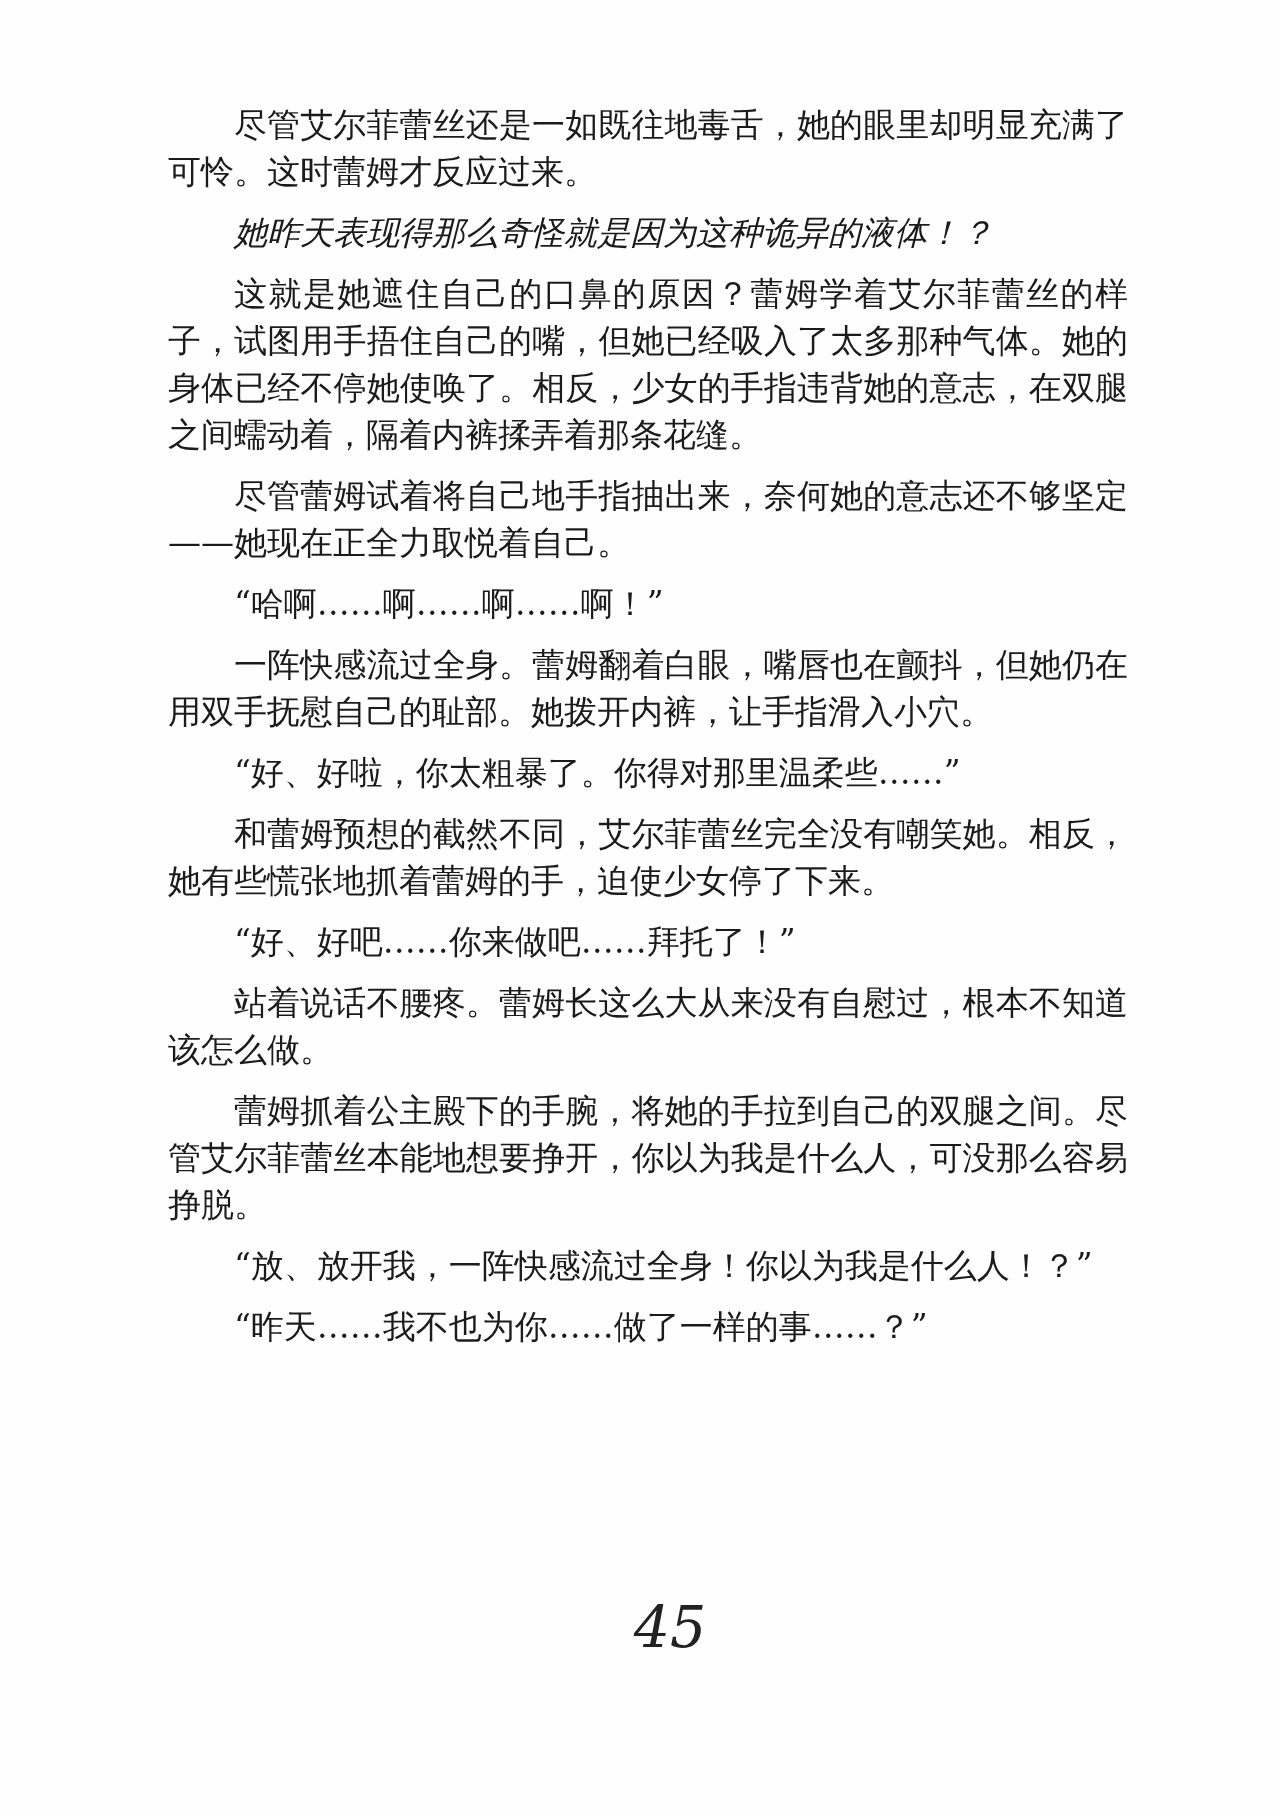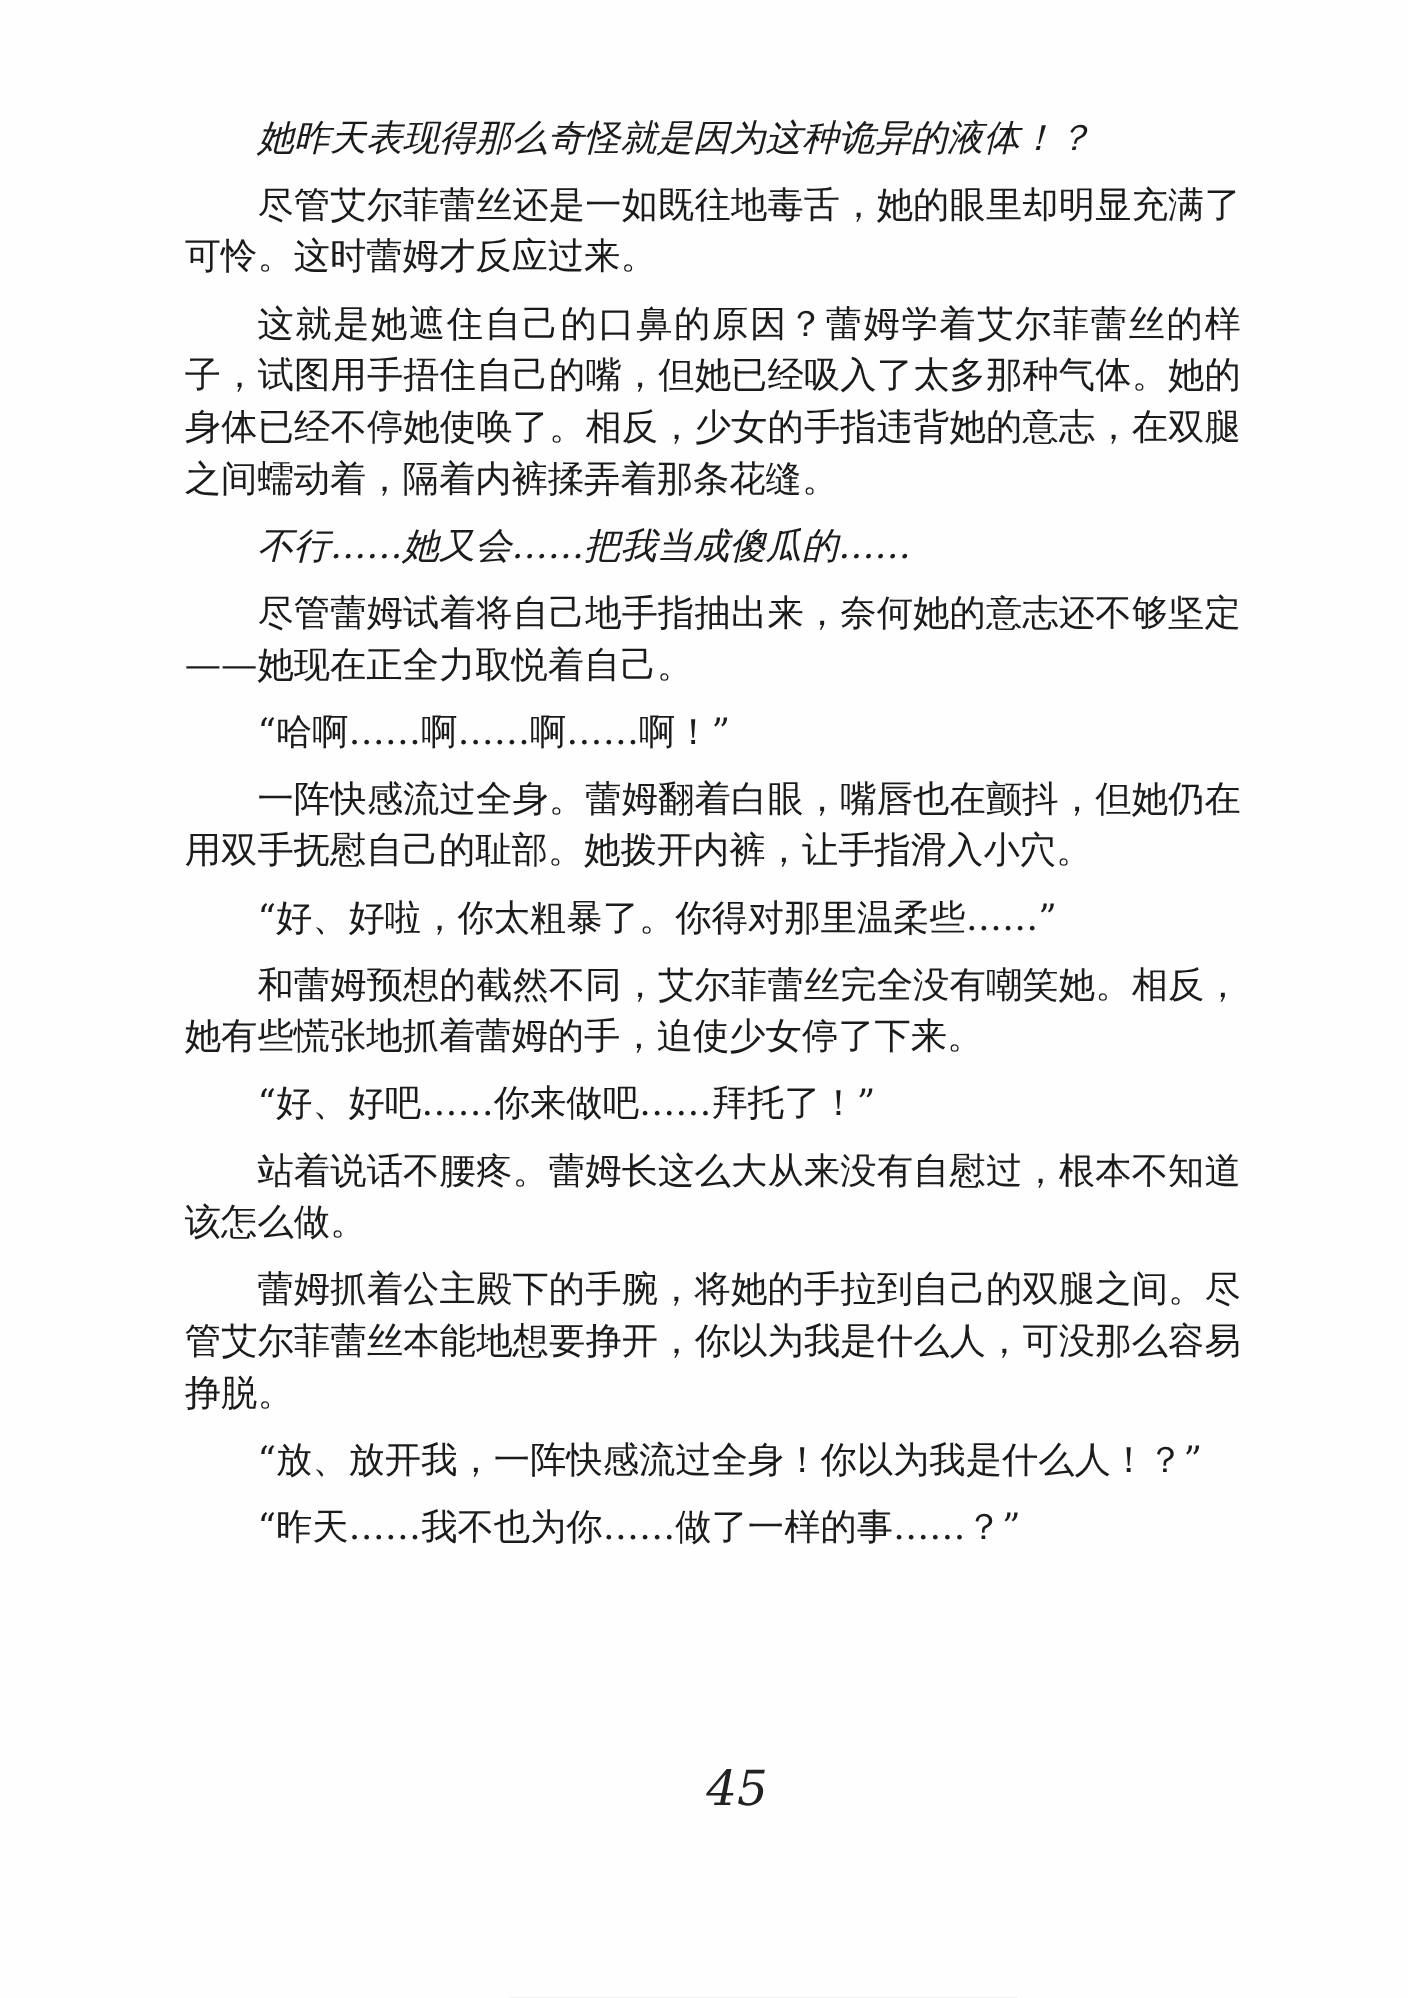"她昨天表现得那么奇怪就是因为这种诡异的液体！？" p.para { order: before "尽管艾尔菲蕾丝还是一如既往地毒舌，她的眼里却明显充满了可怜。这时蕾姆才反应过来。" -> after "尽管艾尔菲蕾丝还是一如既往地毒舌，她的眼里却明显充满了可怜。这时蕾姆才反应过来。" }
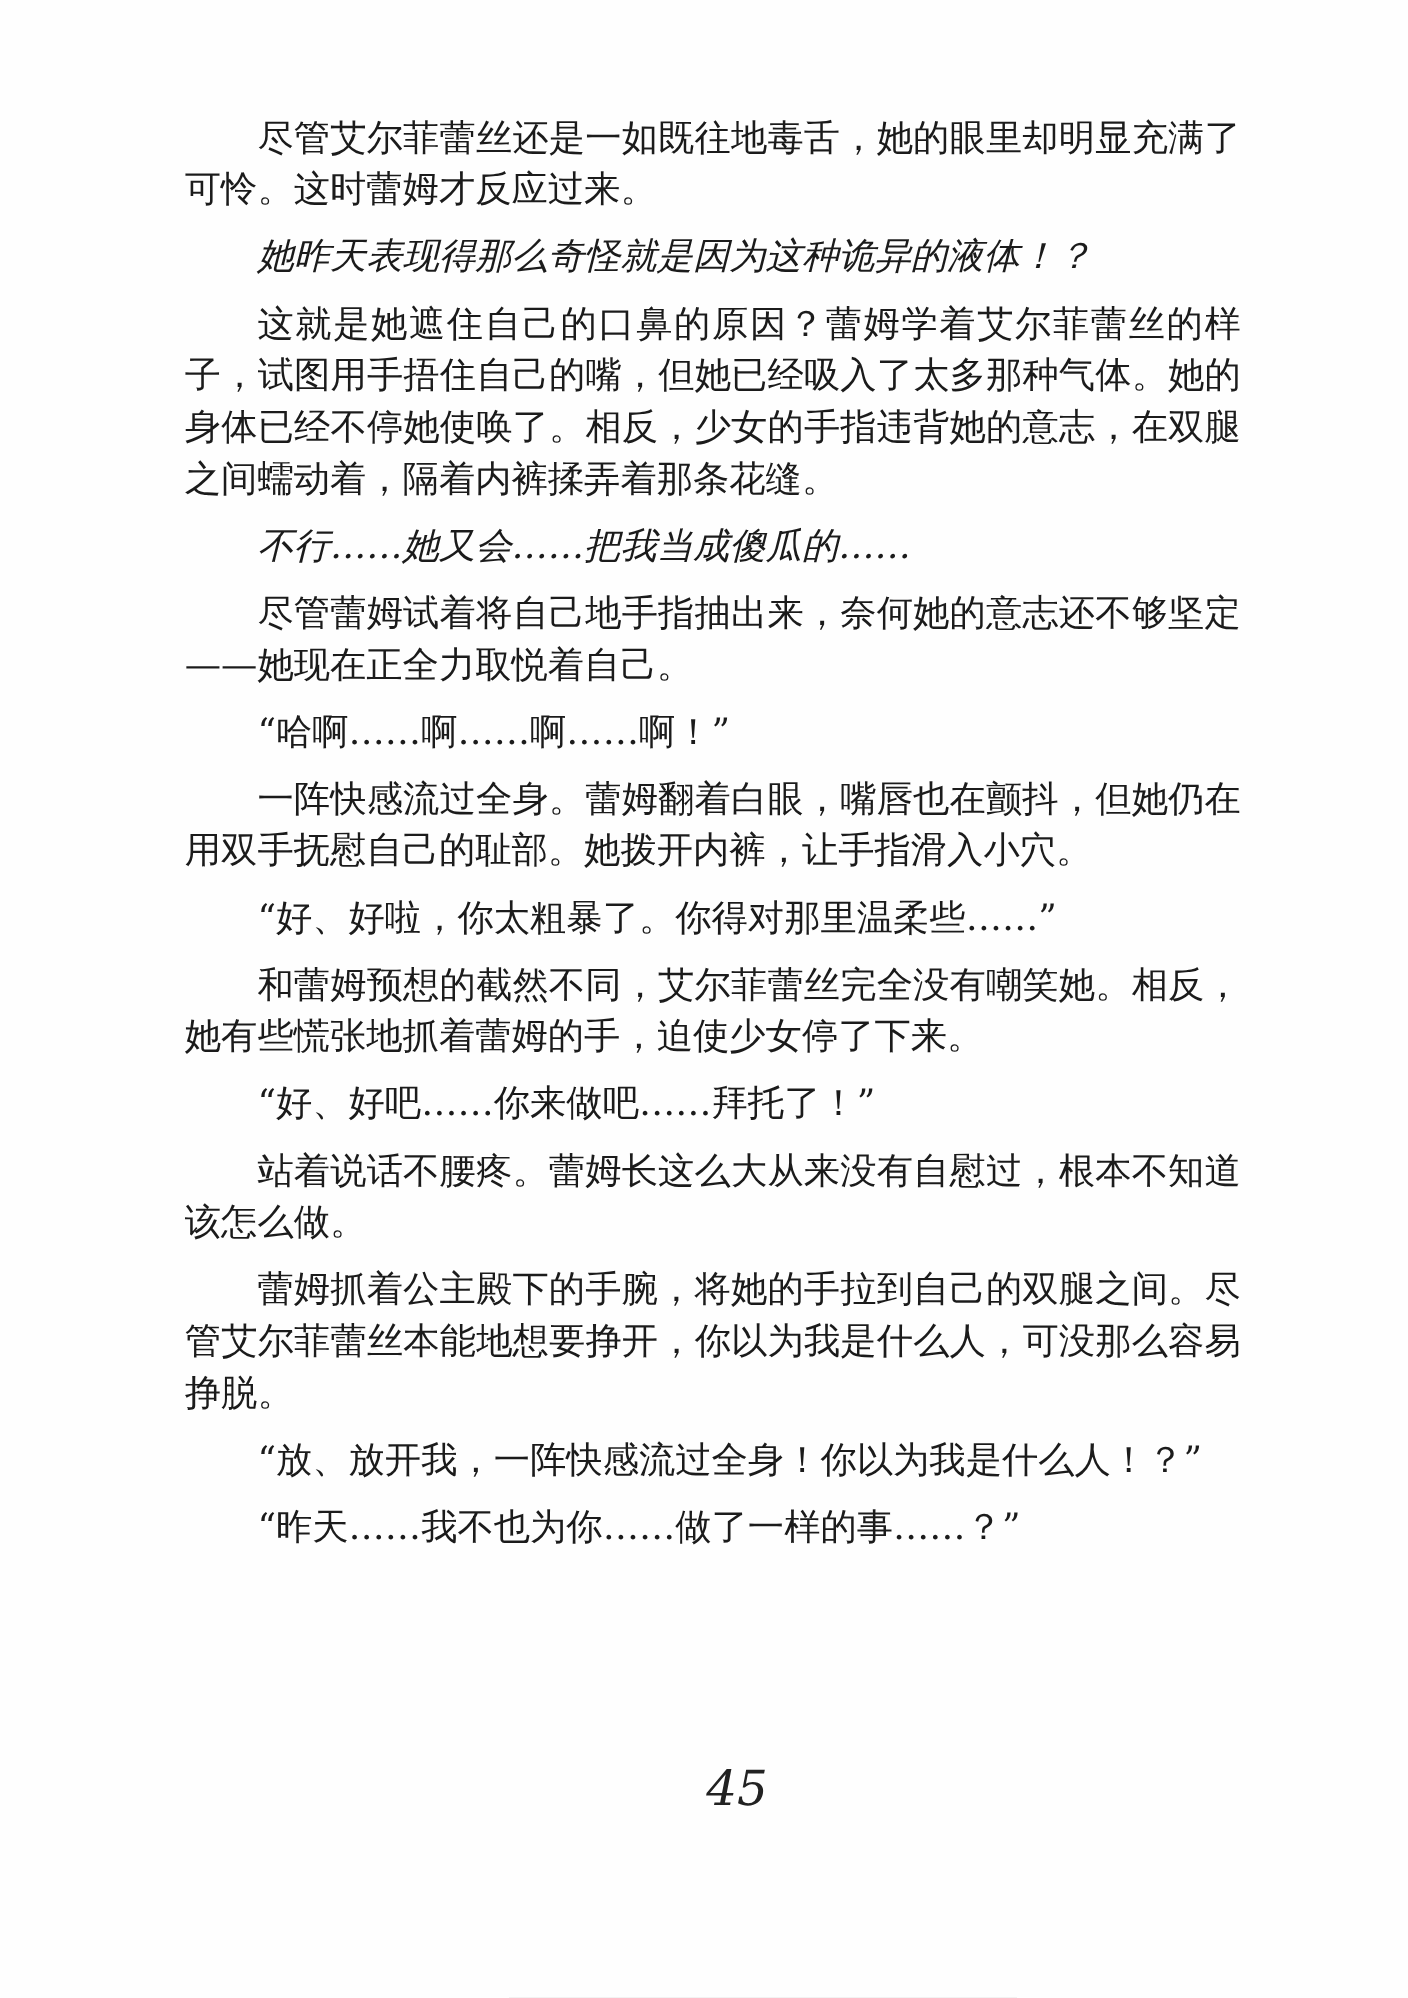"不行……她又会……把我当成傻瓜的……" p.para { html: <p>不行……她又会……把我当成傻瓜的……</p> -> none }
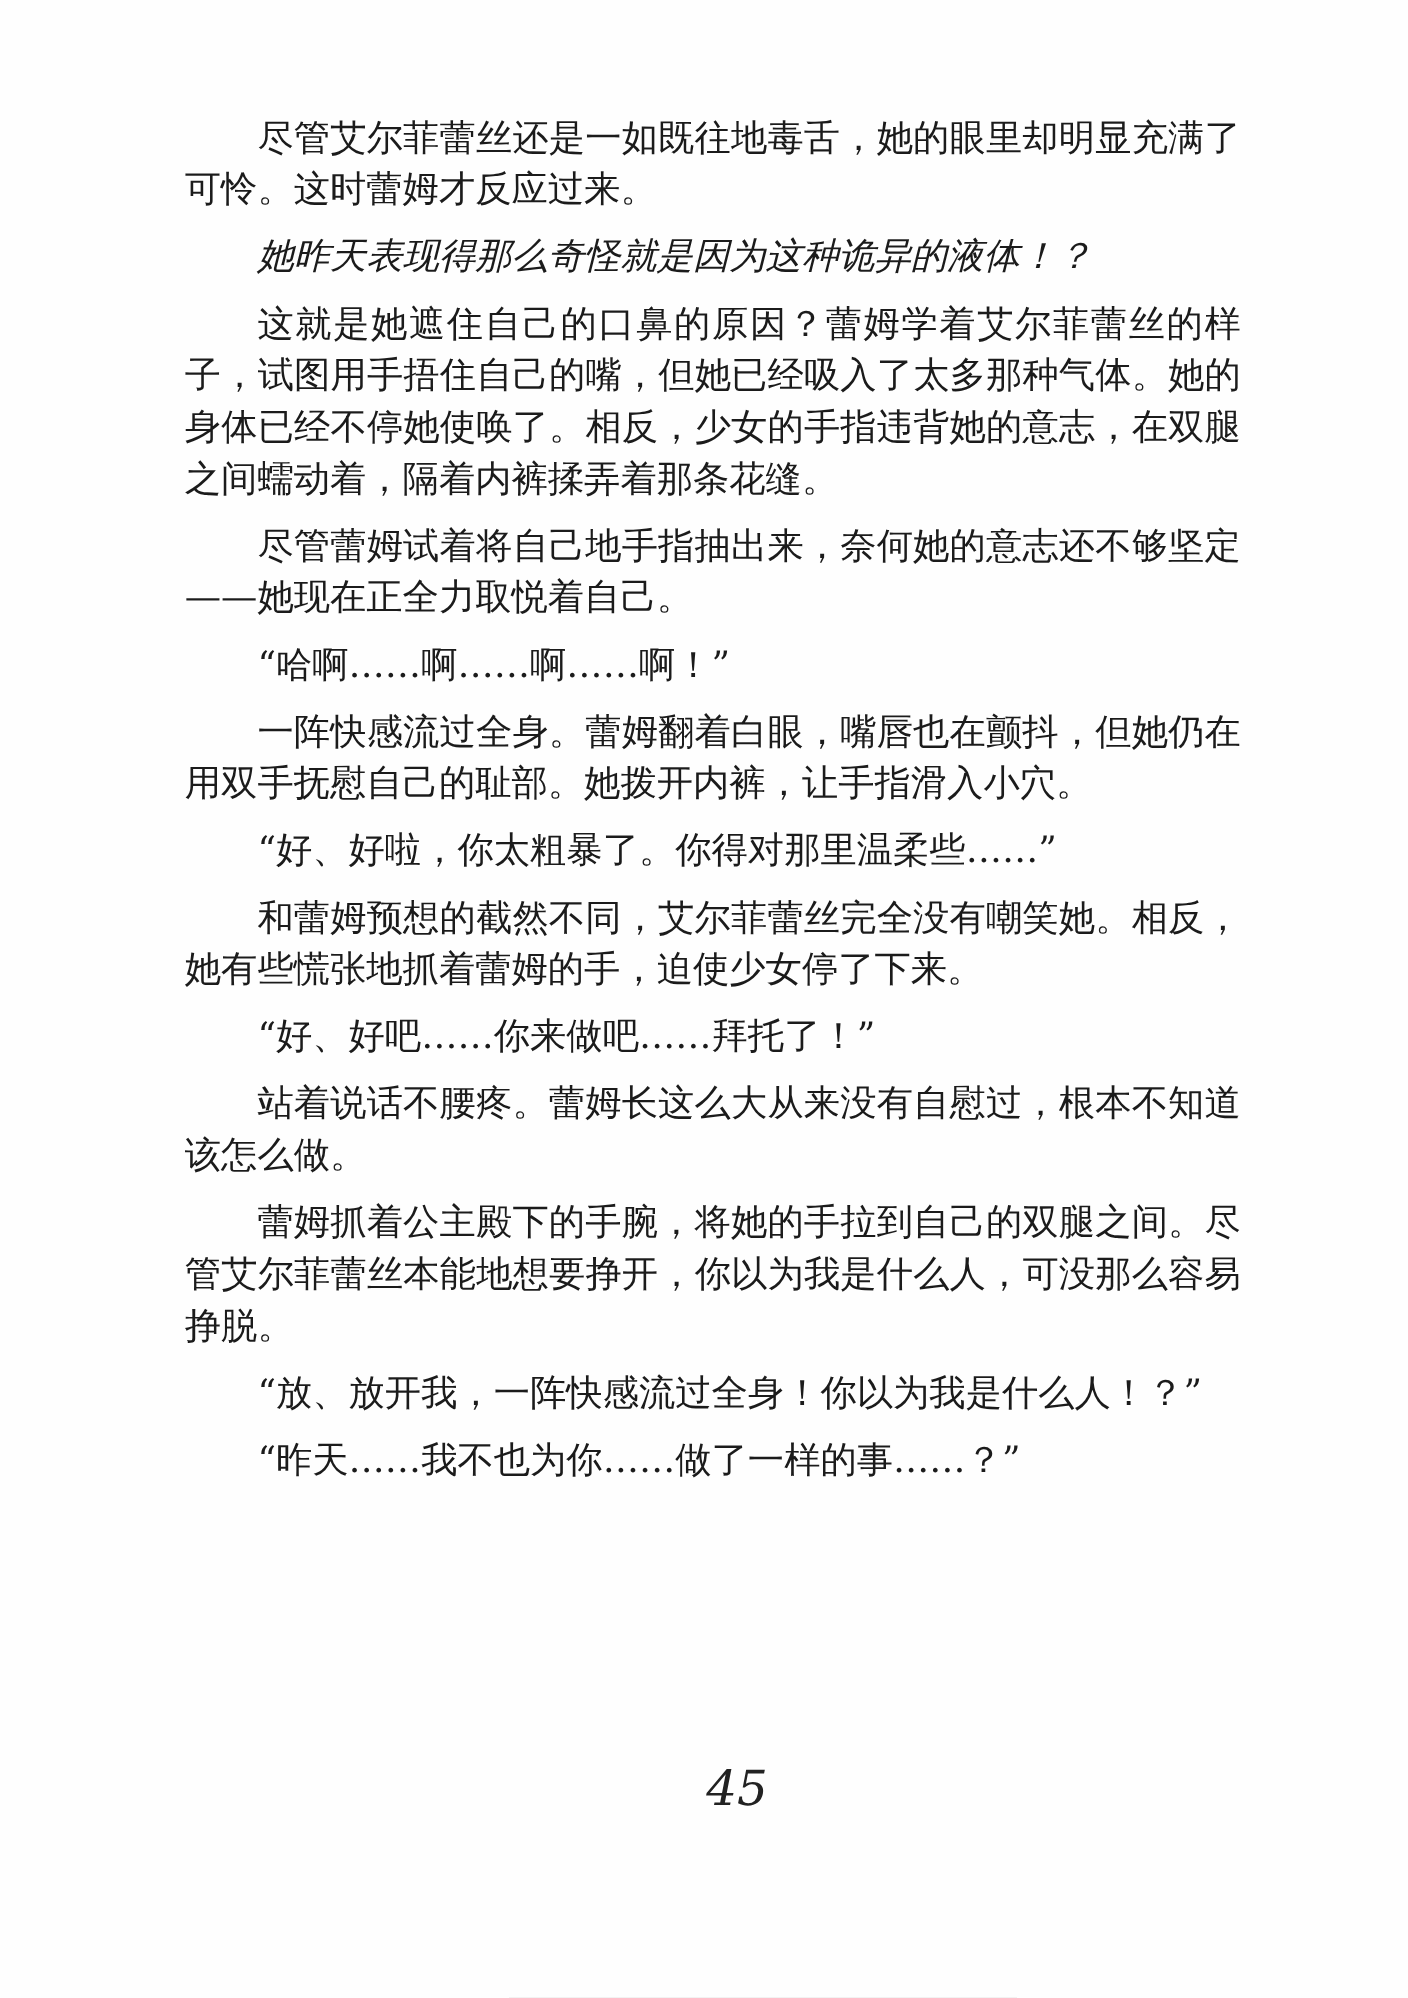"45" .page-number { font-size: 44px -> 57px }
